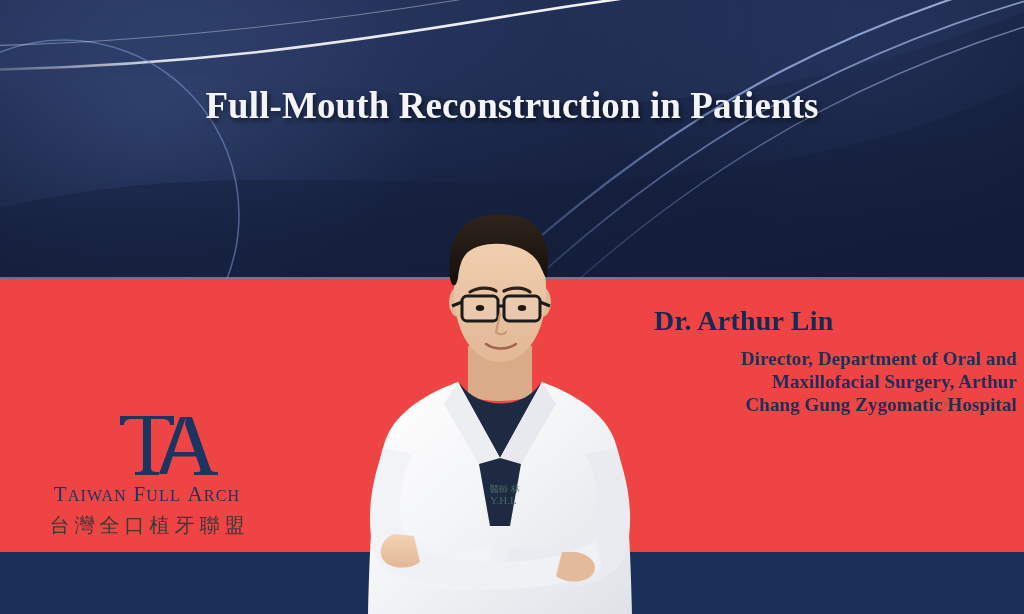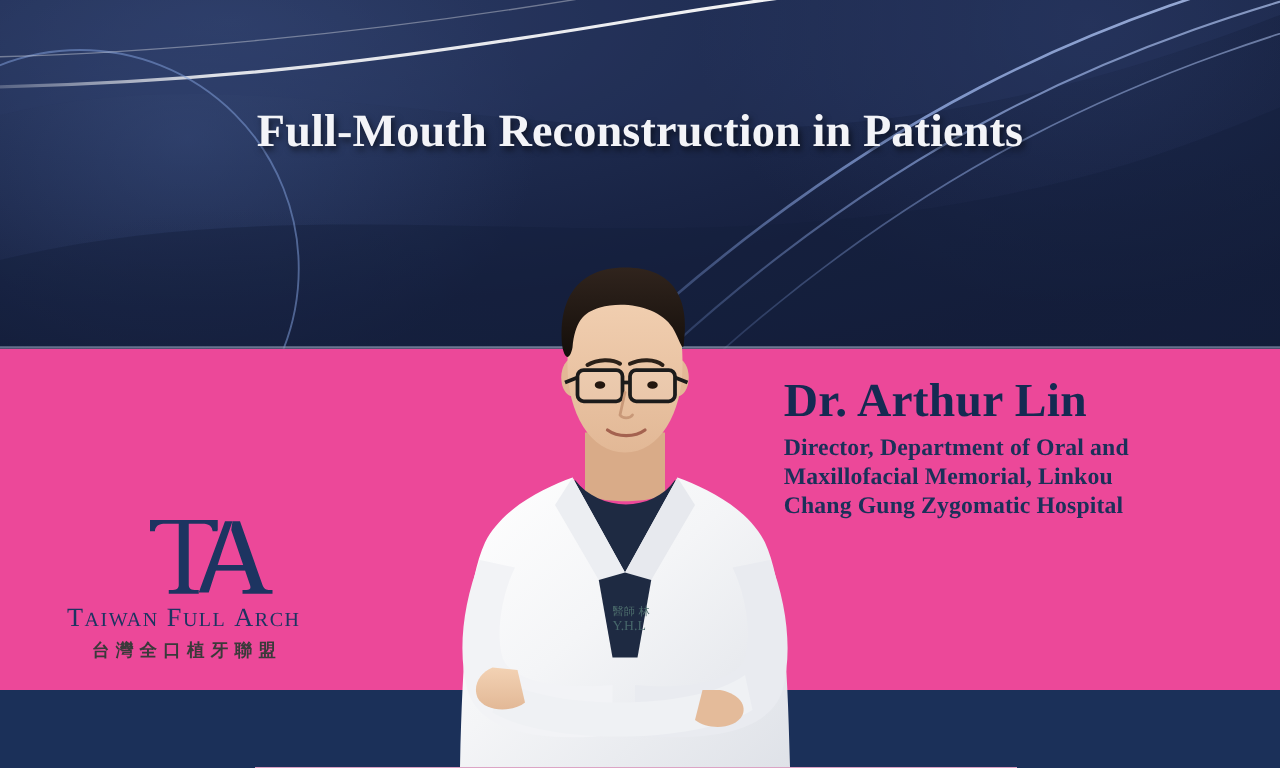"Full-Mouth Reconstruction in Patients" #poster { background: #ec4899 -> #ef4444 }
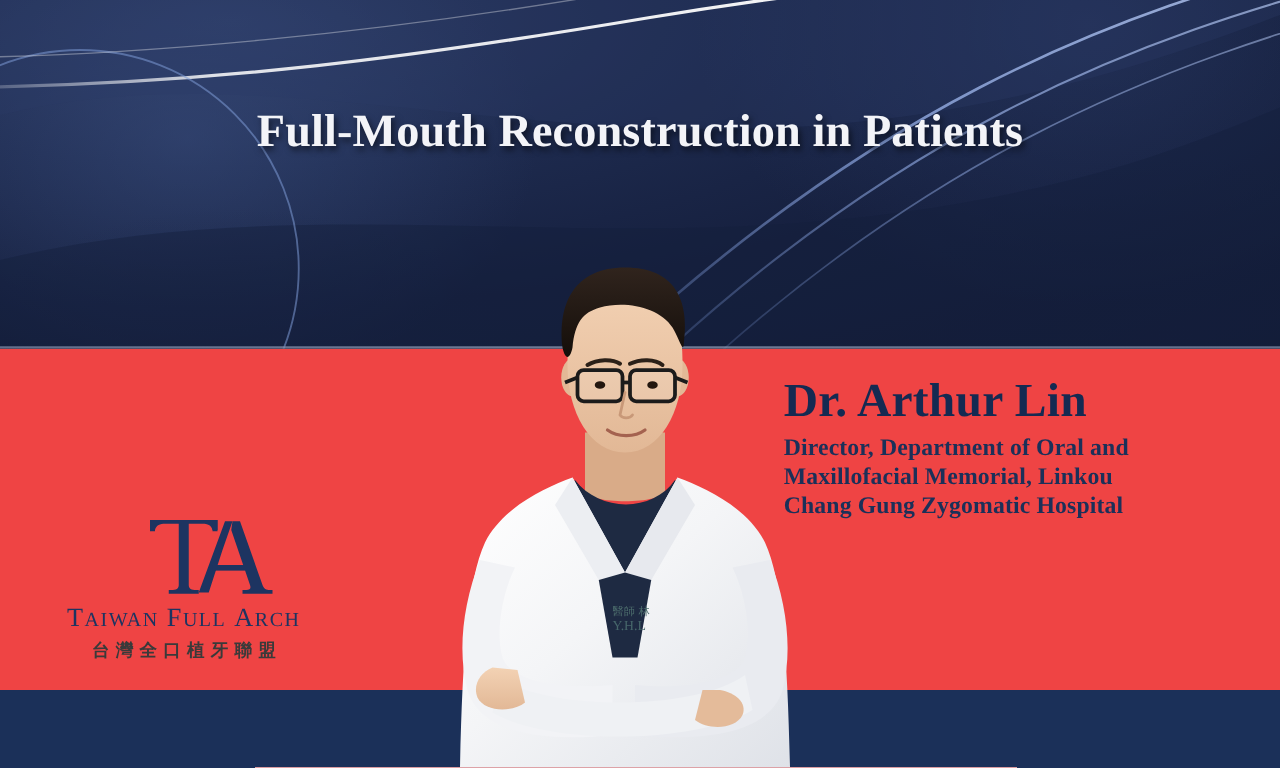"Dr. Arthur Lin" .speaker-name { font-size: 38px -> 28px; margin-left: none -> 27px }
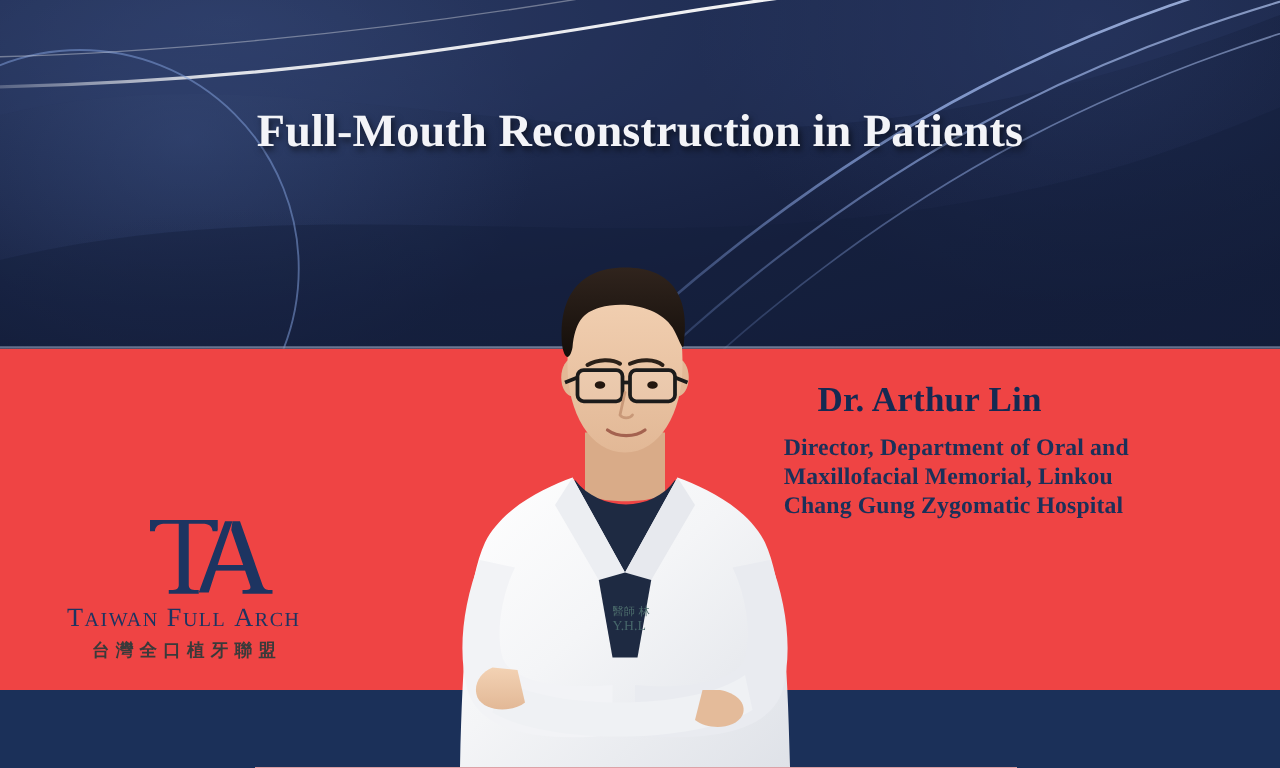"Director, Department of Oral and" .speaker-title div { text-align: none -> right }
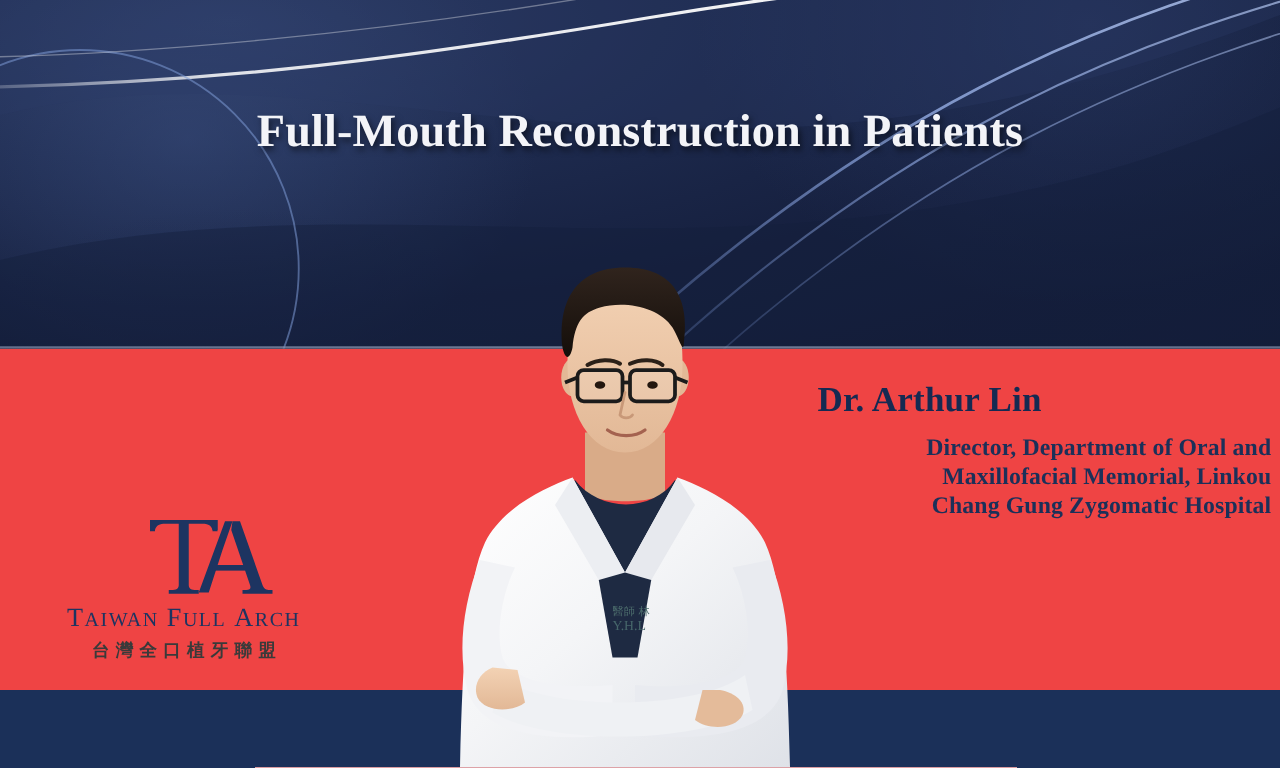"Maxillofacial Memorial, Linkou" div { text: Memorial, Linkou -> Surgery, Arthur }
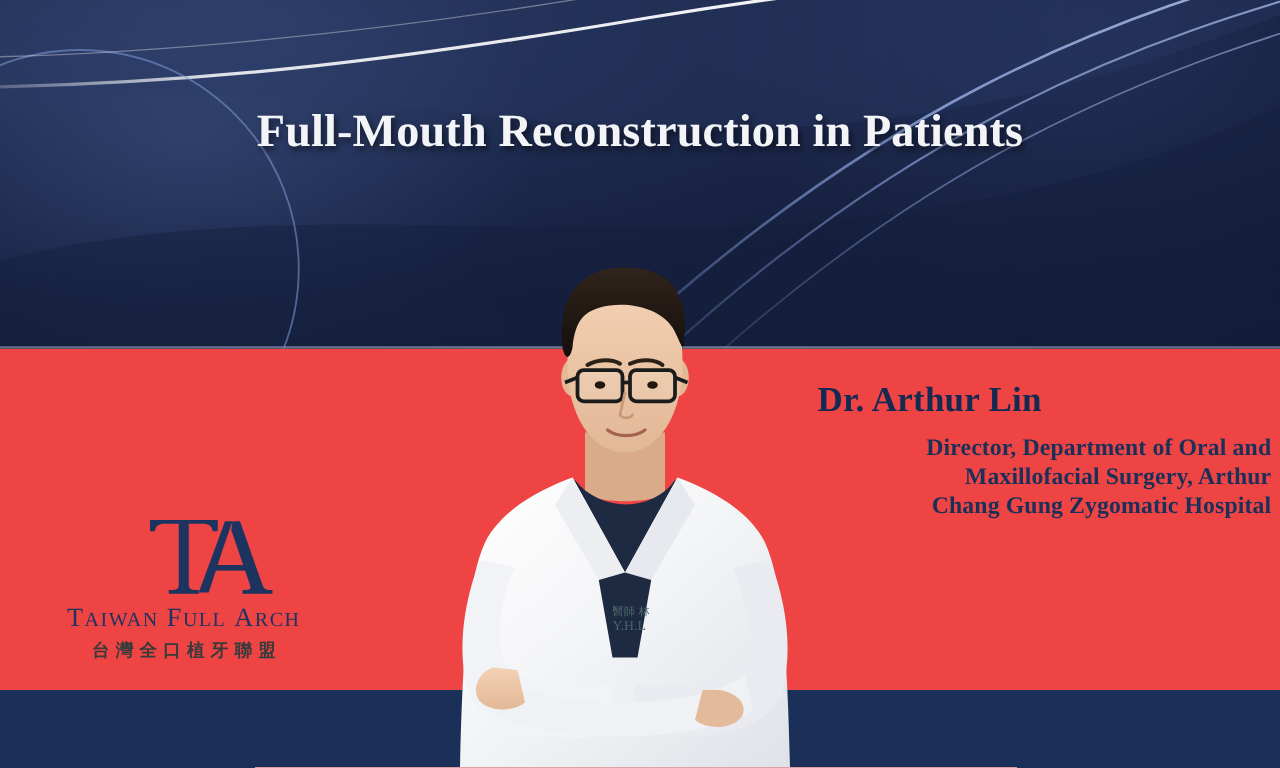"台灣全口植牙聯盟" .logo-cn { font-size: 14px -> 20px; font-weight: 700 -> 400 }
